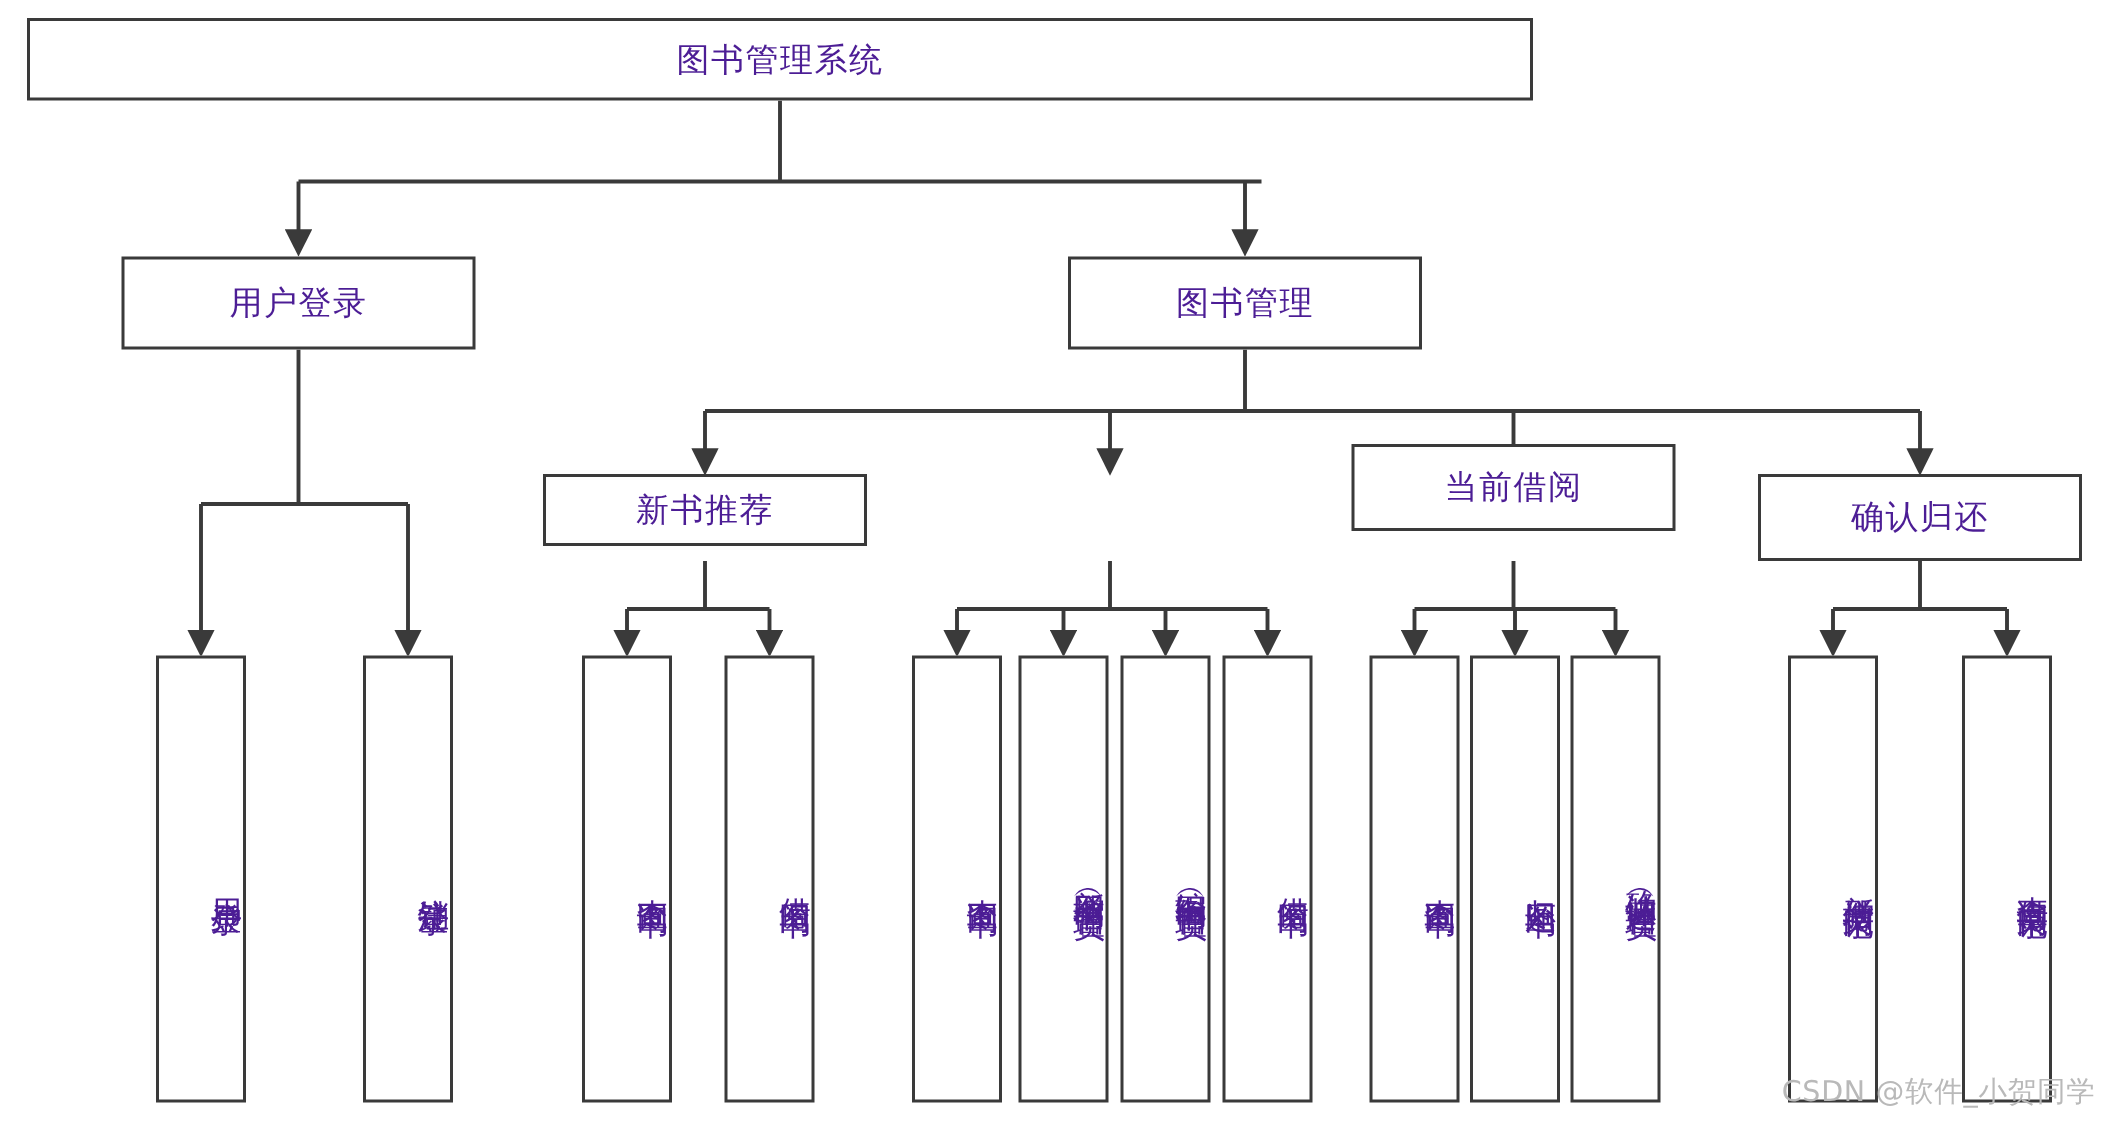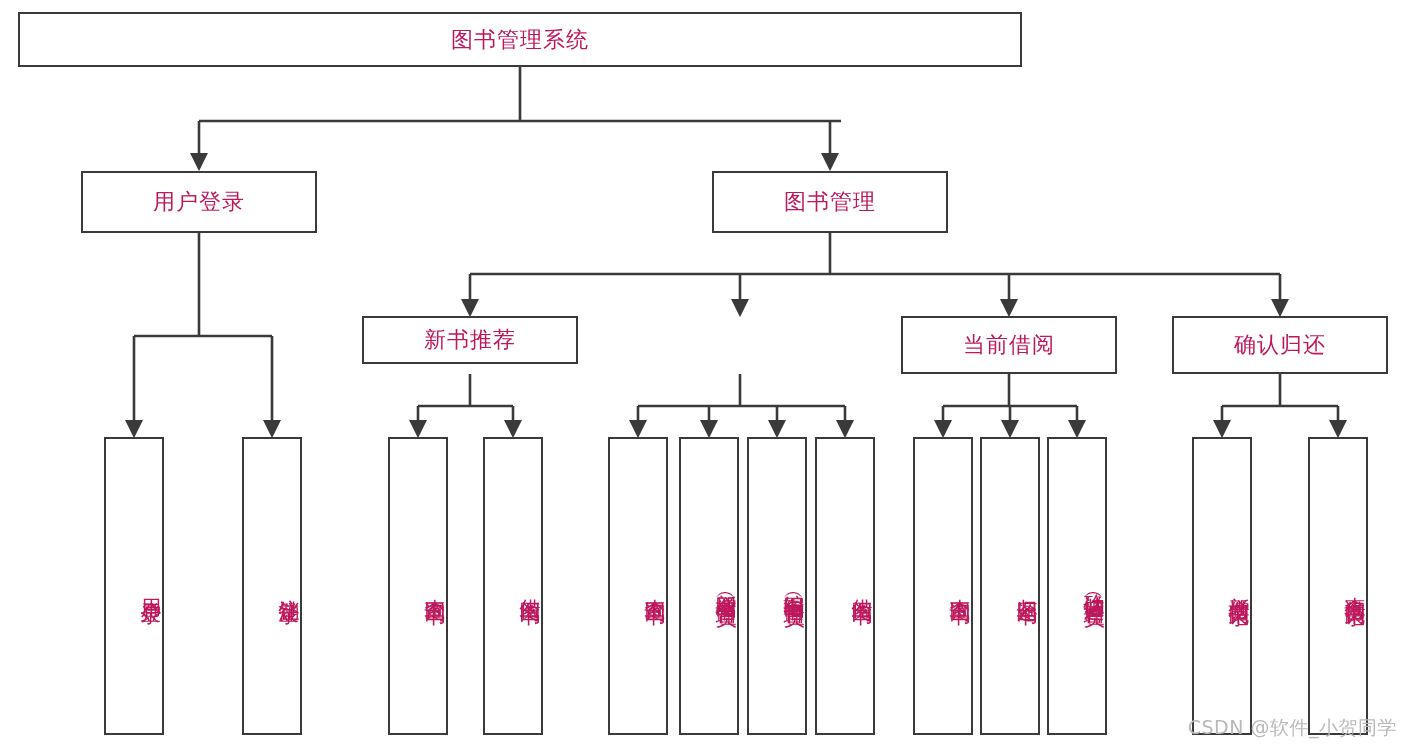"图书管理系统" .node { color: #be185d -> #4c1d95 }
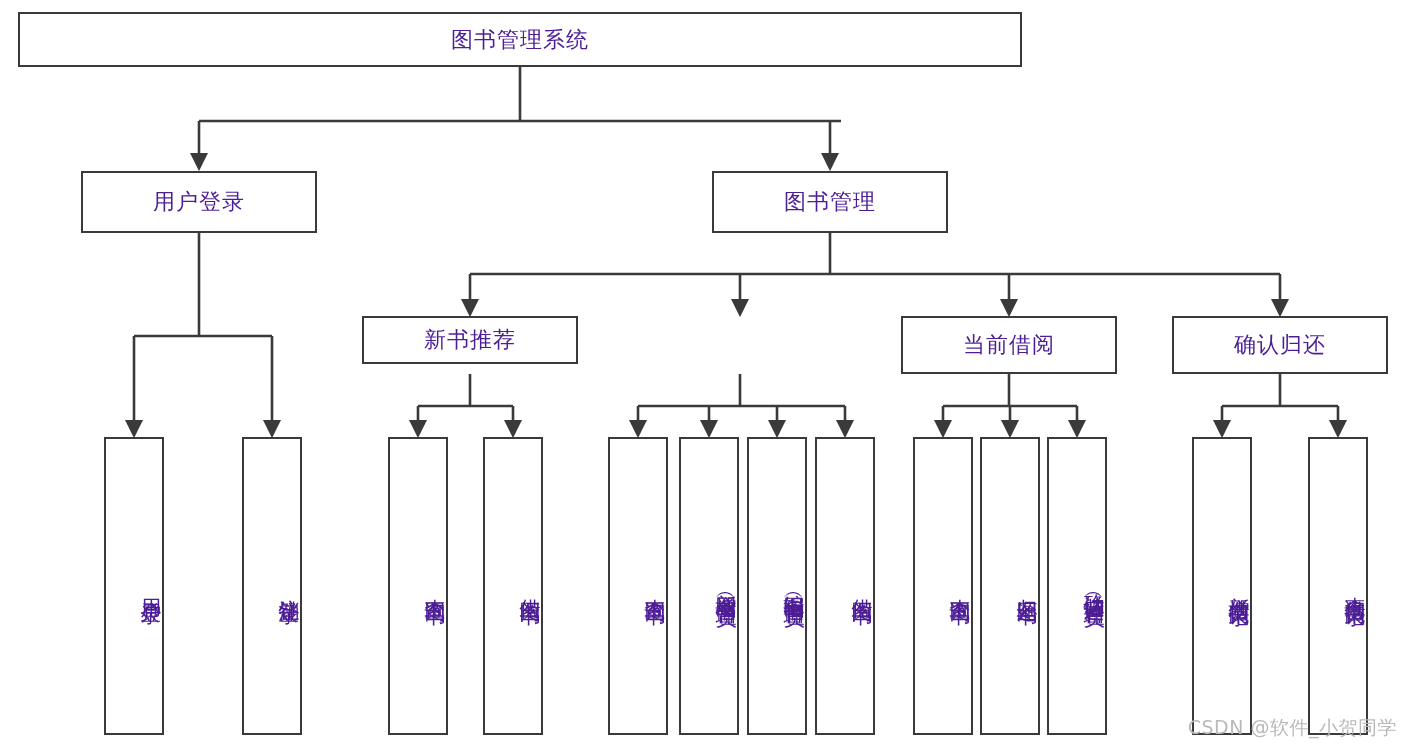"当前借阅" div.node { top: 316px -> 296px }
